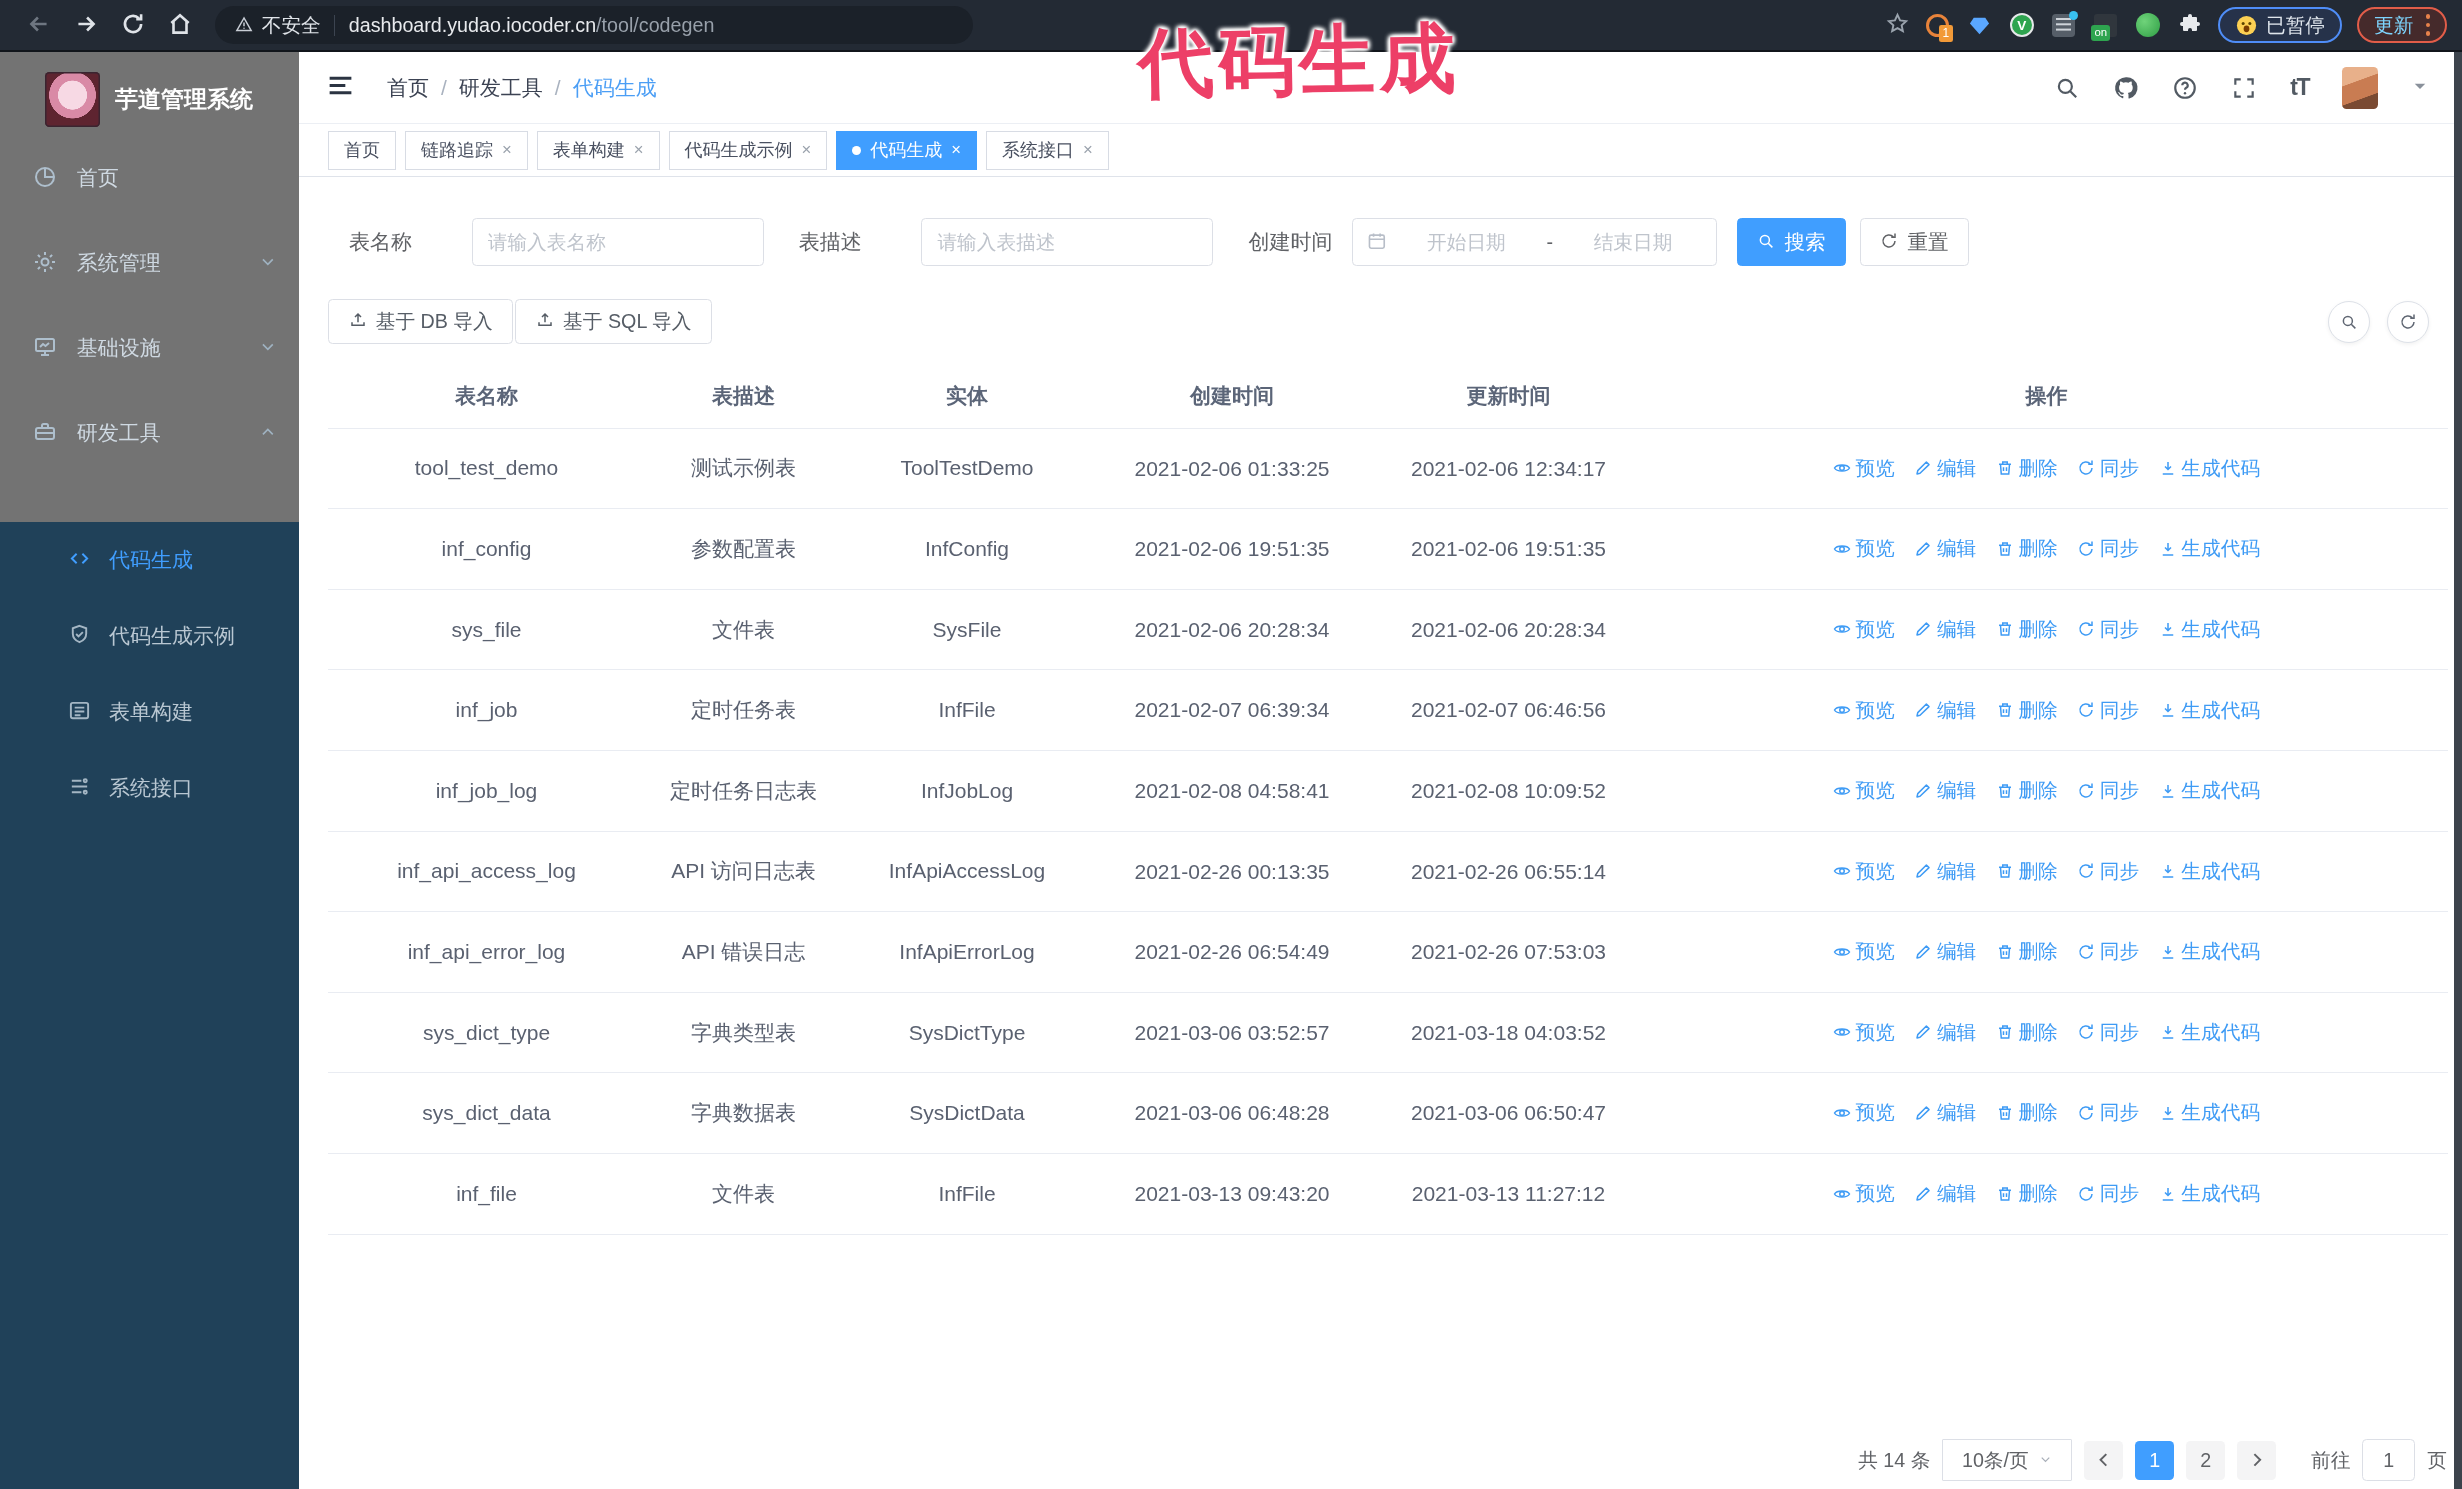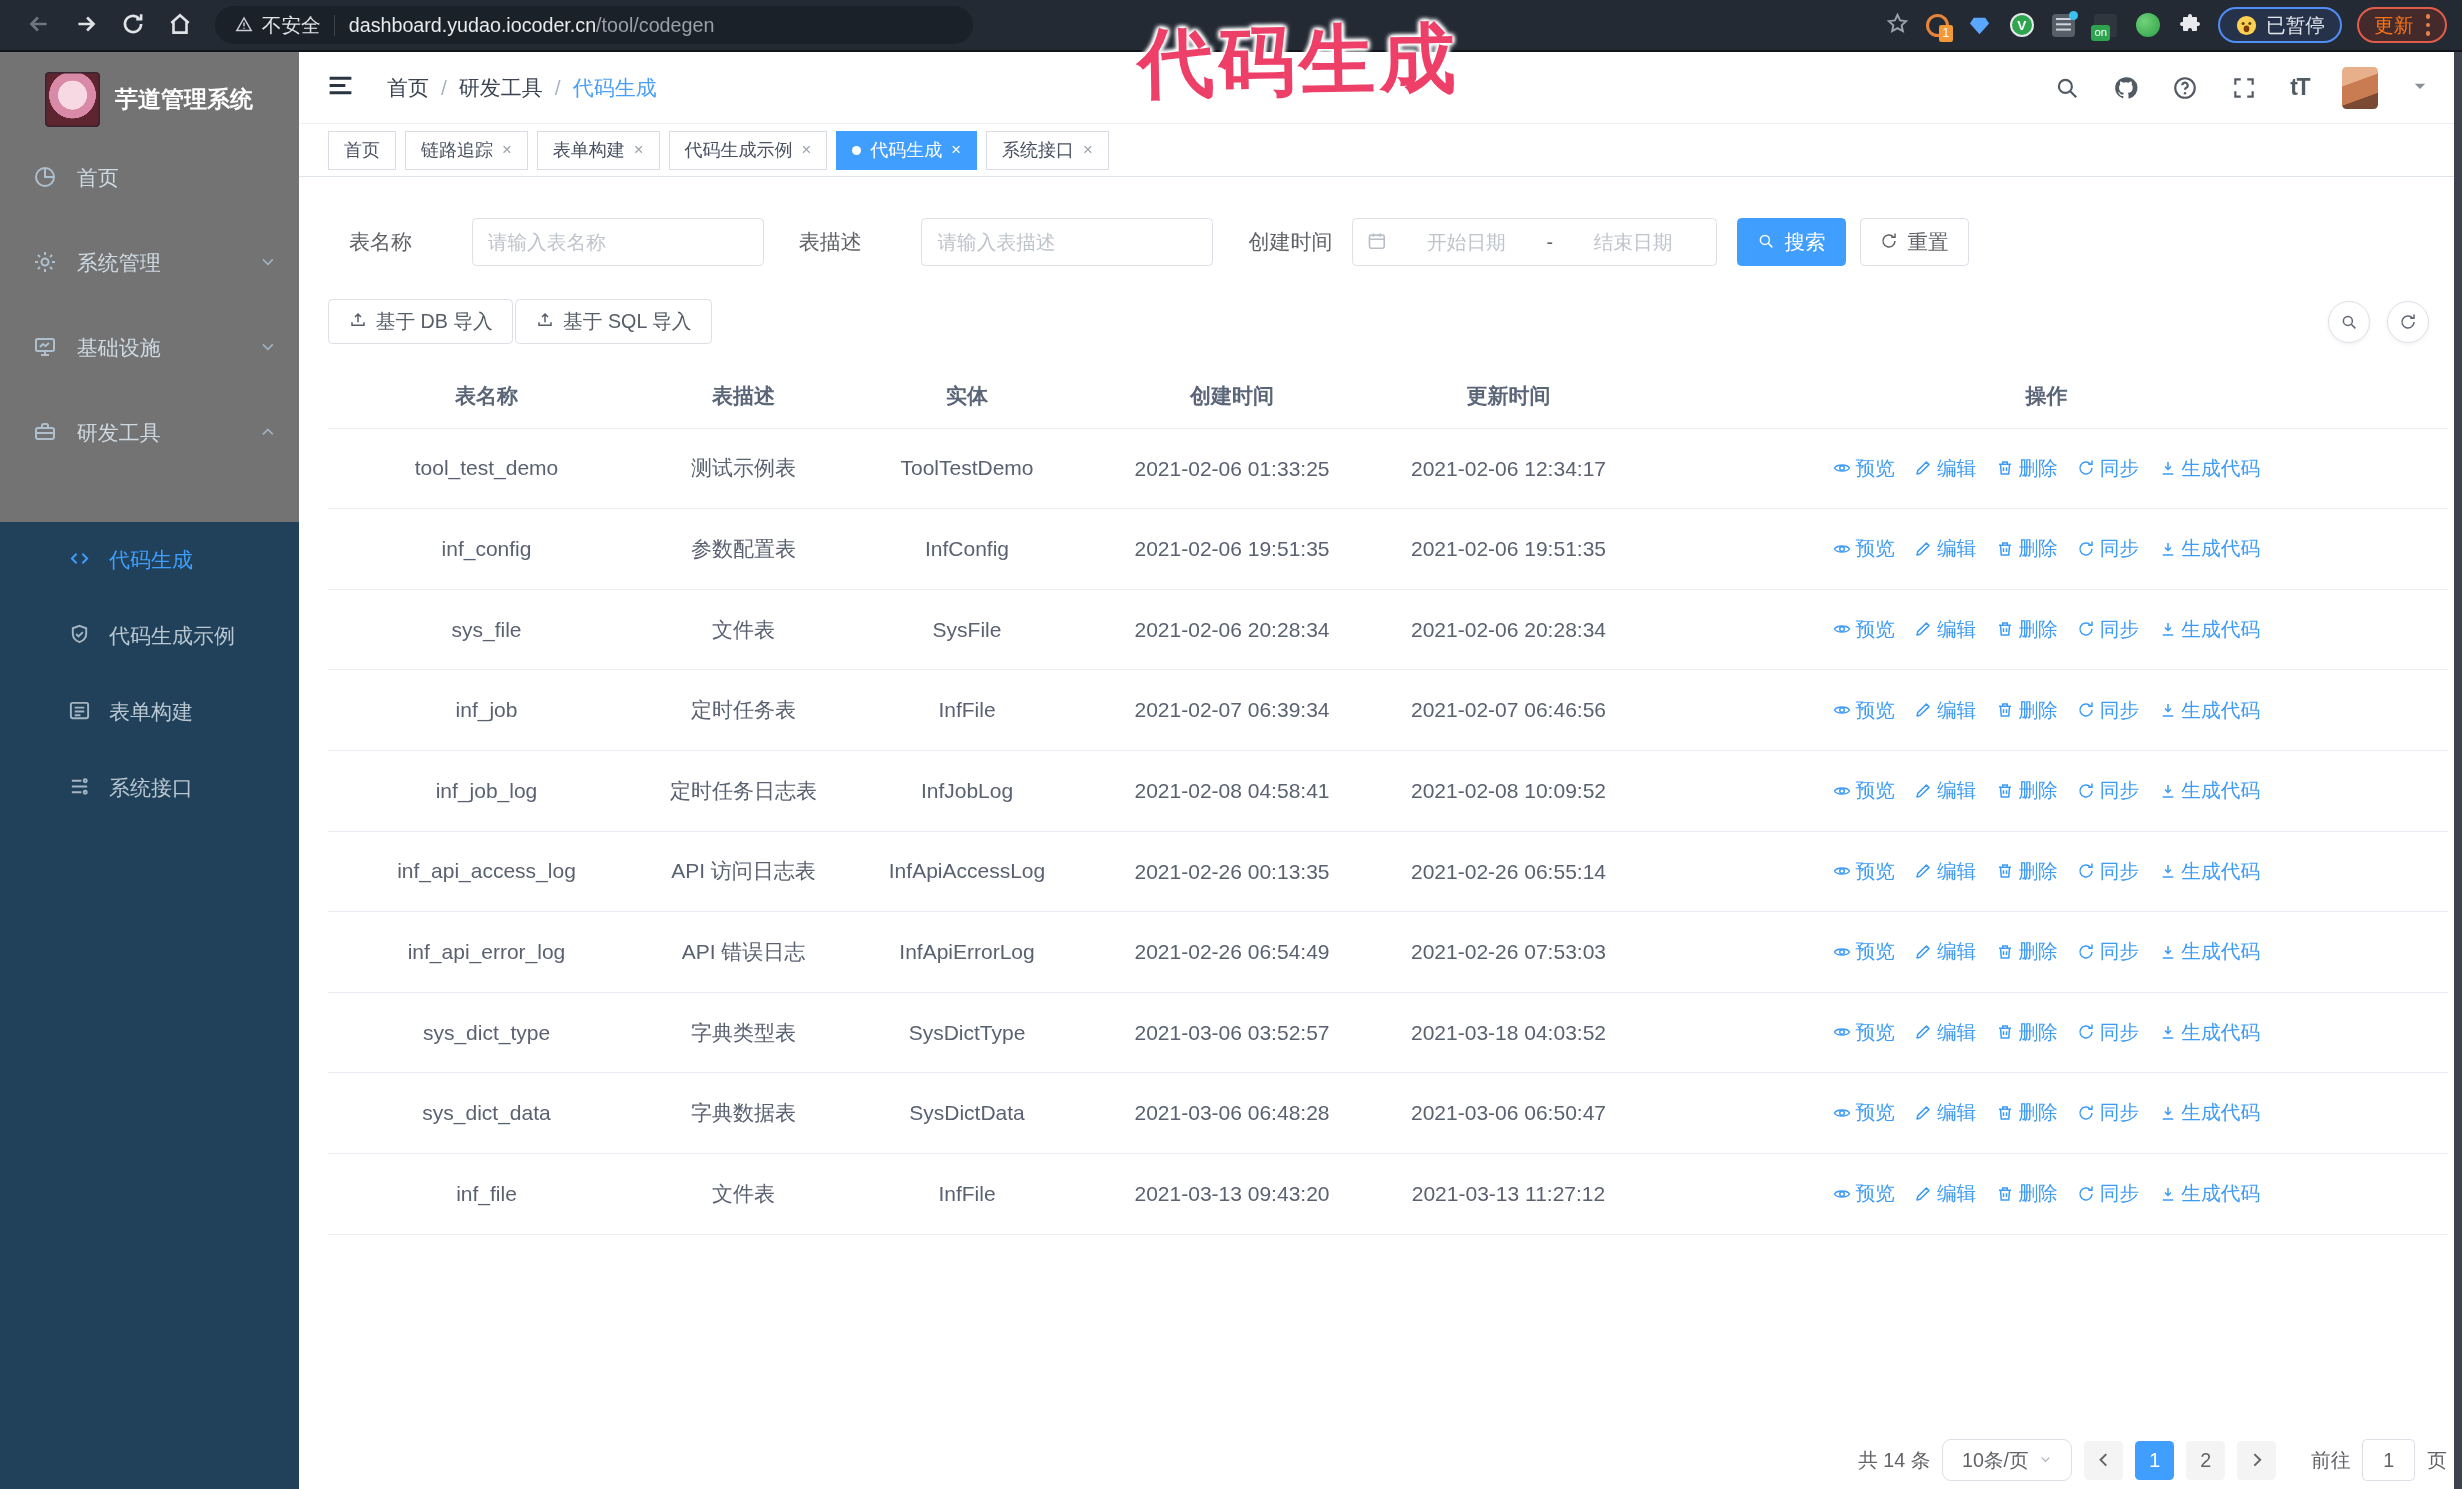"更新" .chip.update { color: #f97316 -> #7dd3fc }
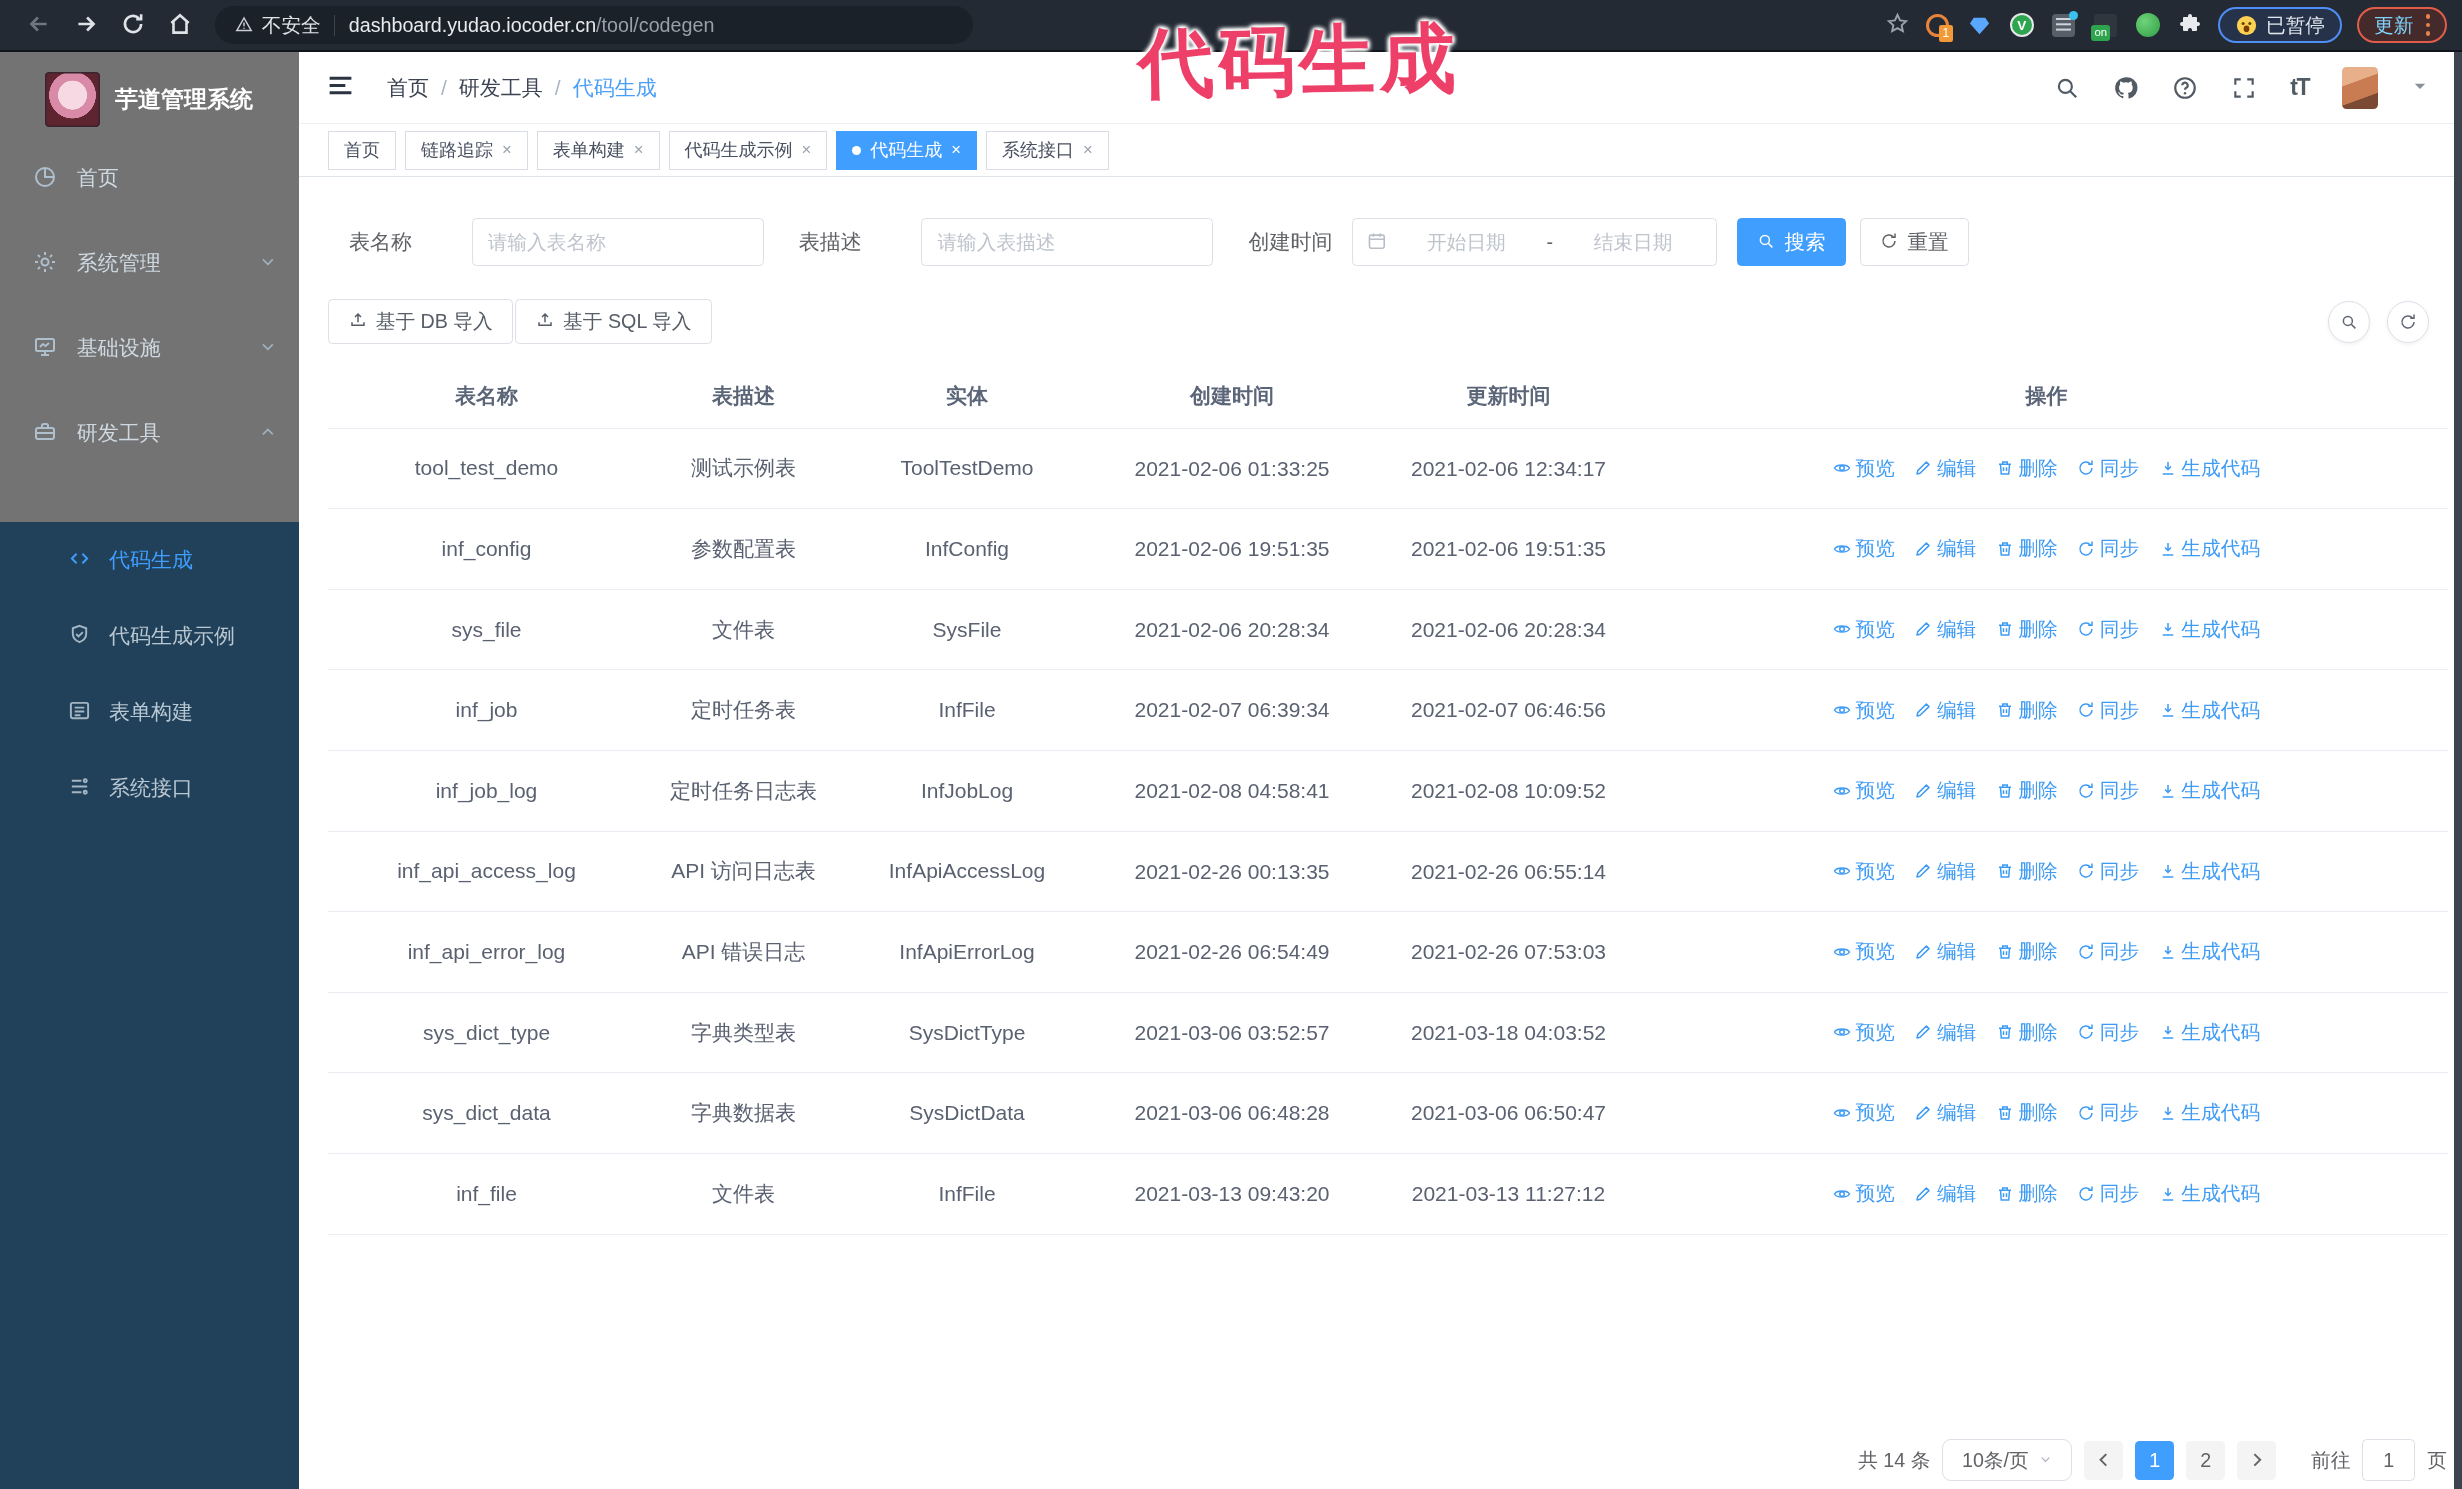"10条/页" .psel { border-radius: 9px -> 1px }
